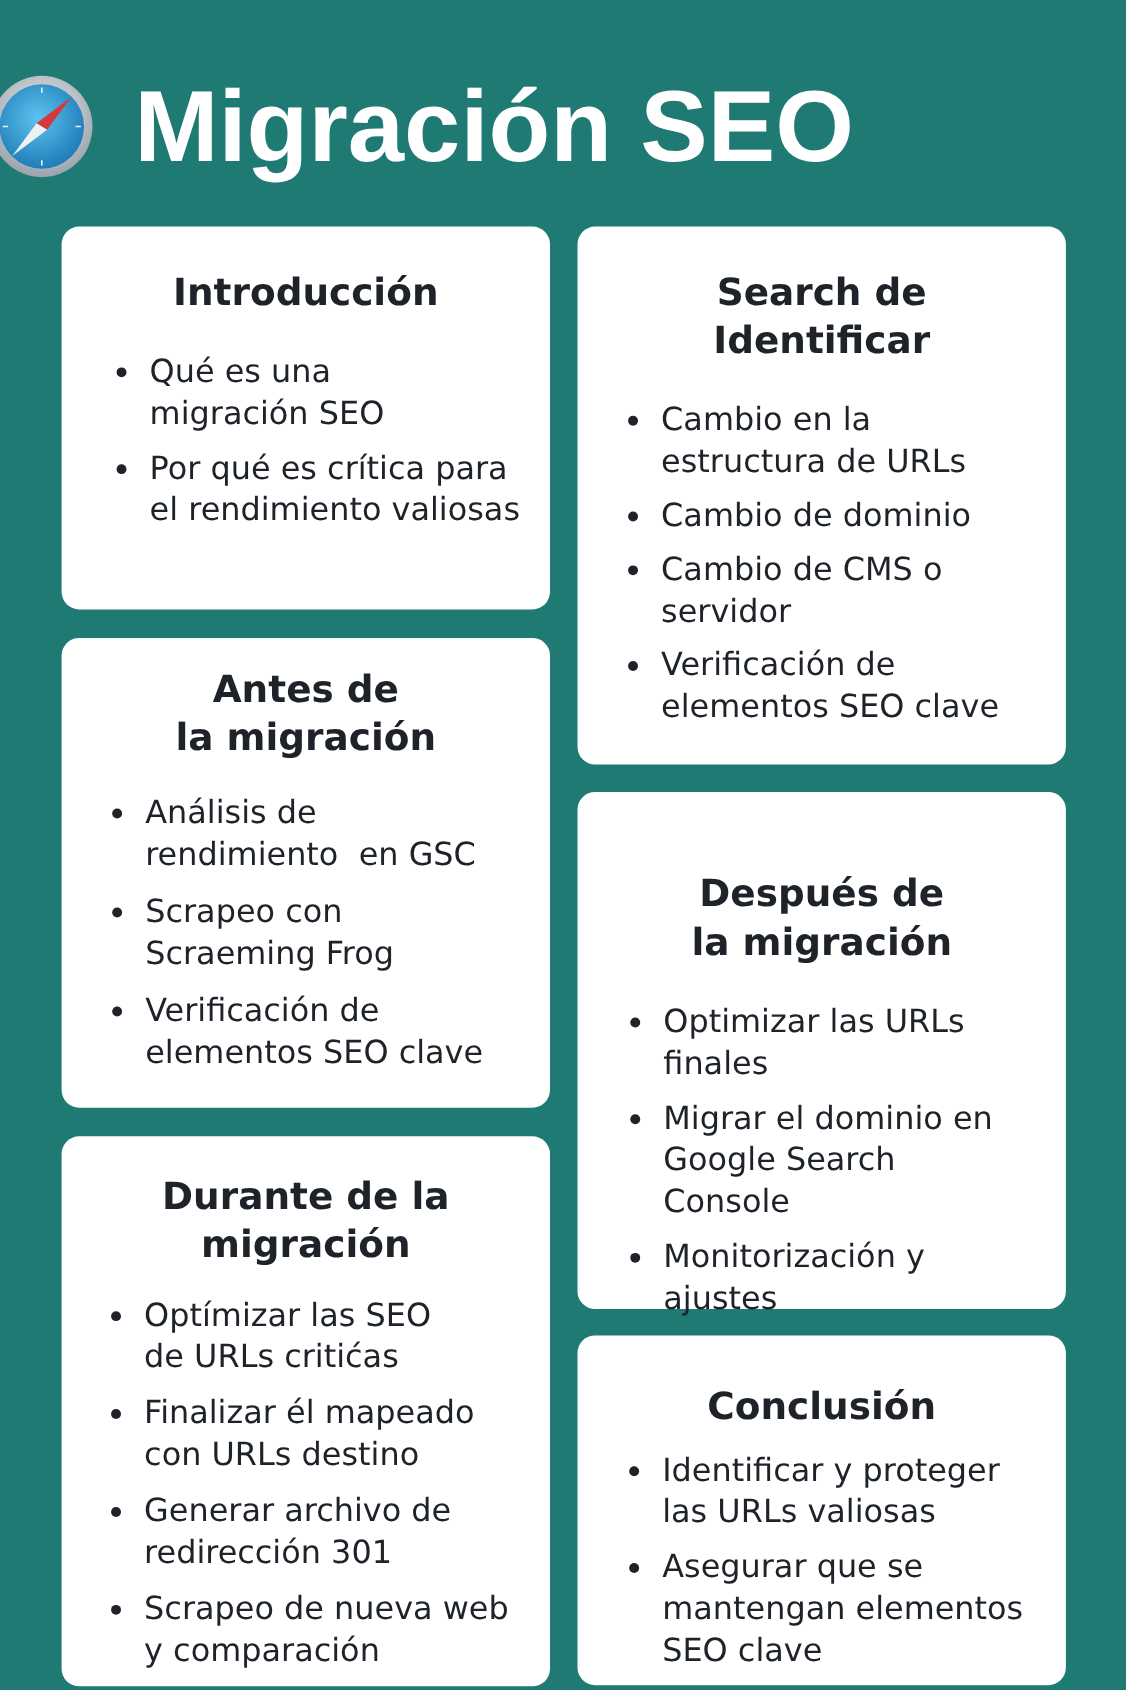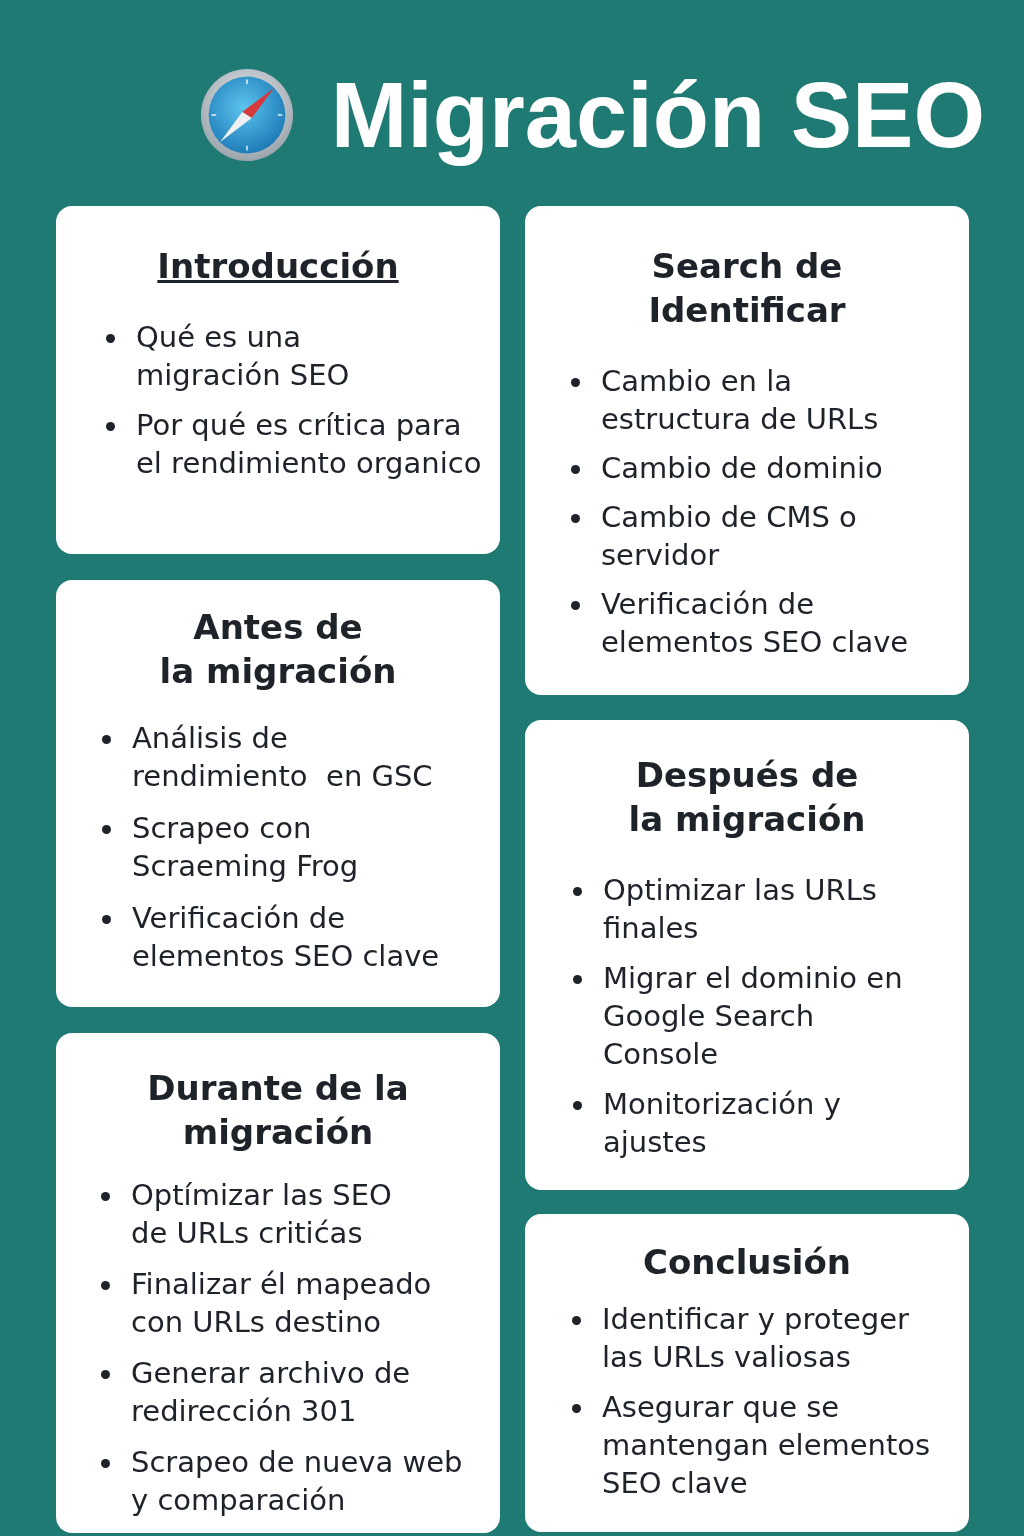"Migración SEO" .header { justify-content: flex-end -> flex-start }
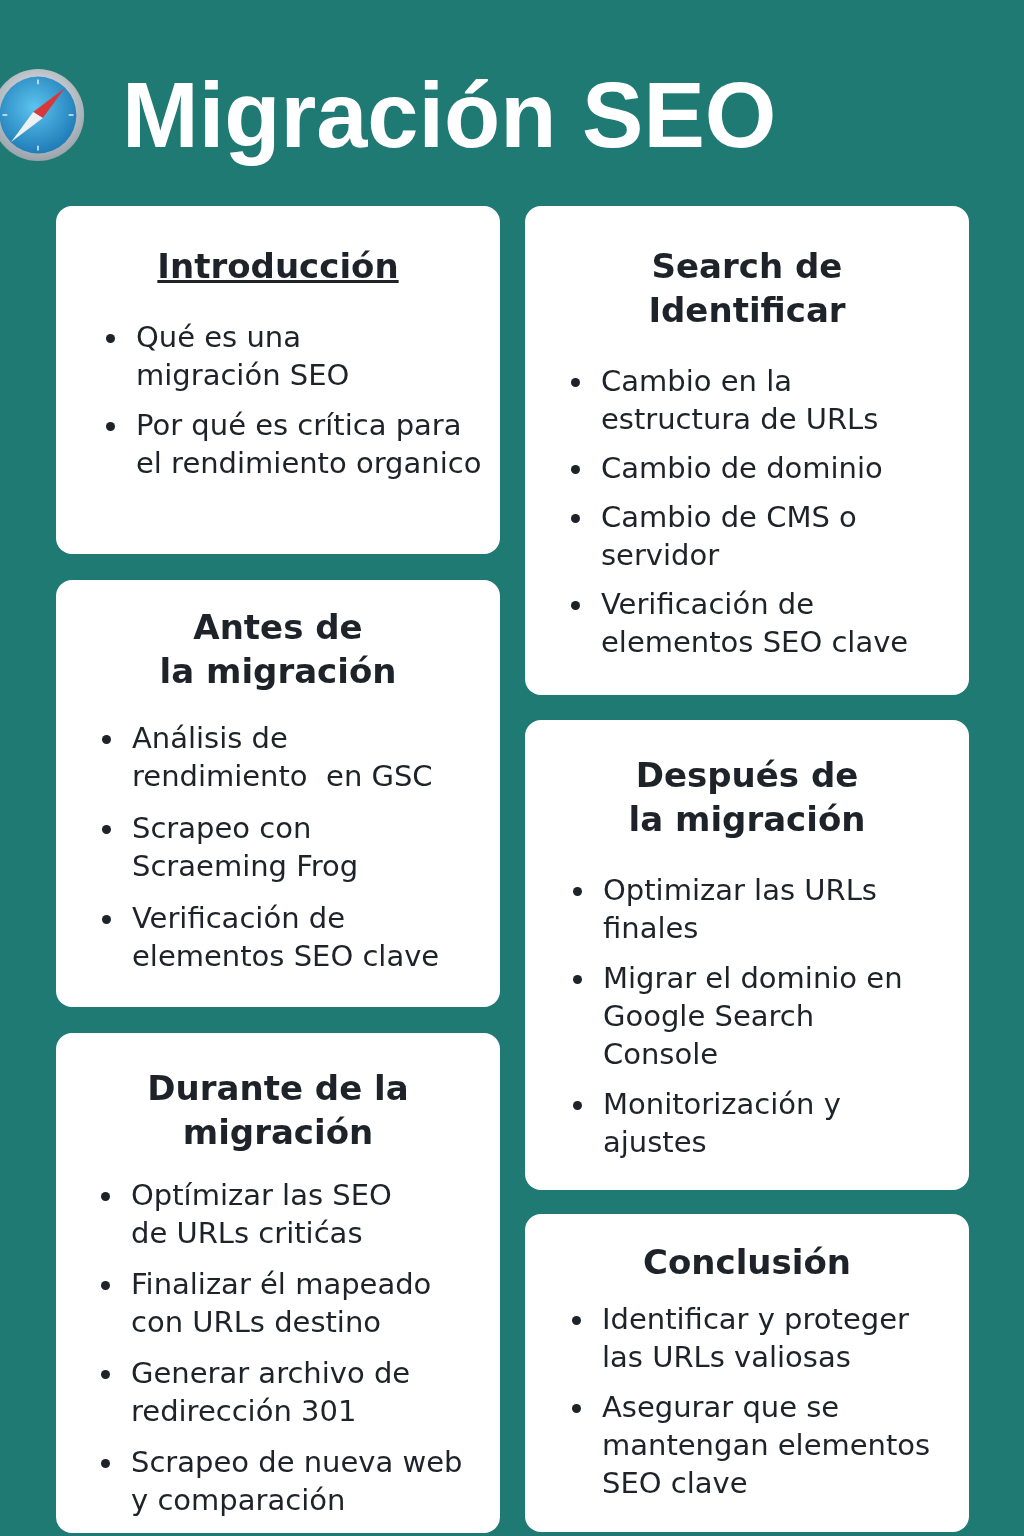"Introducción" #card-intro h2 { text-decoration: underline -> none }
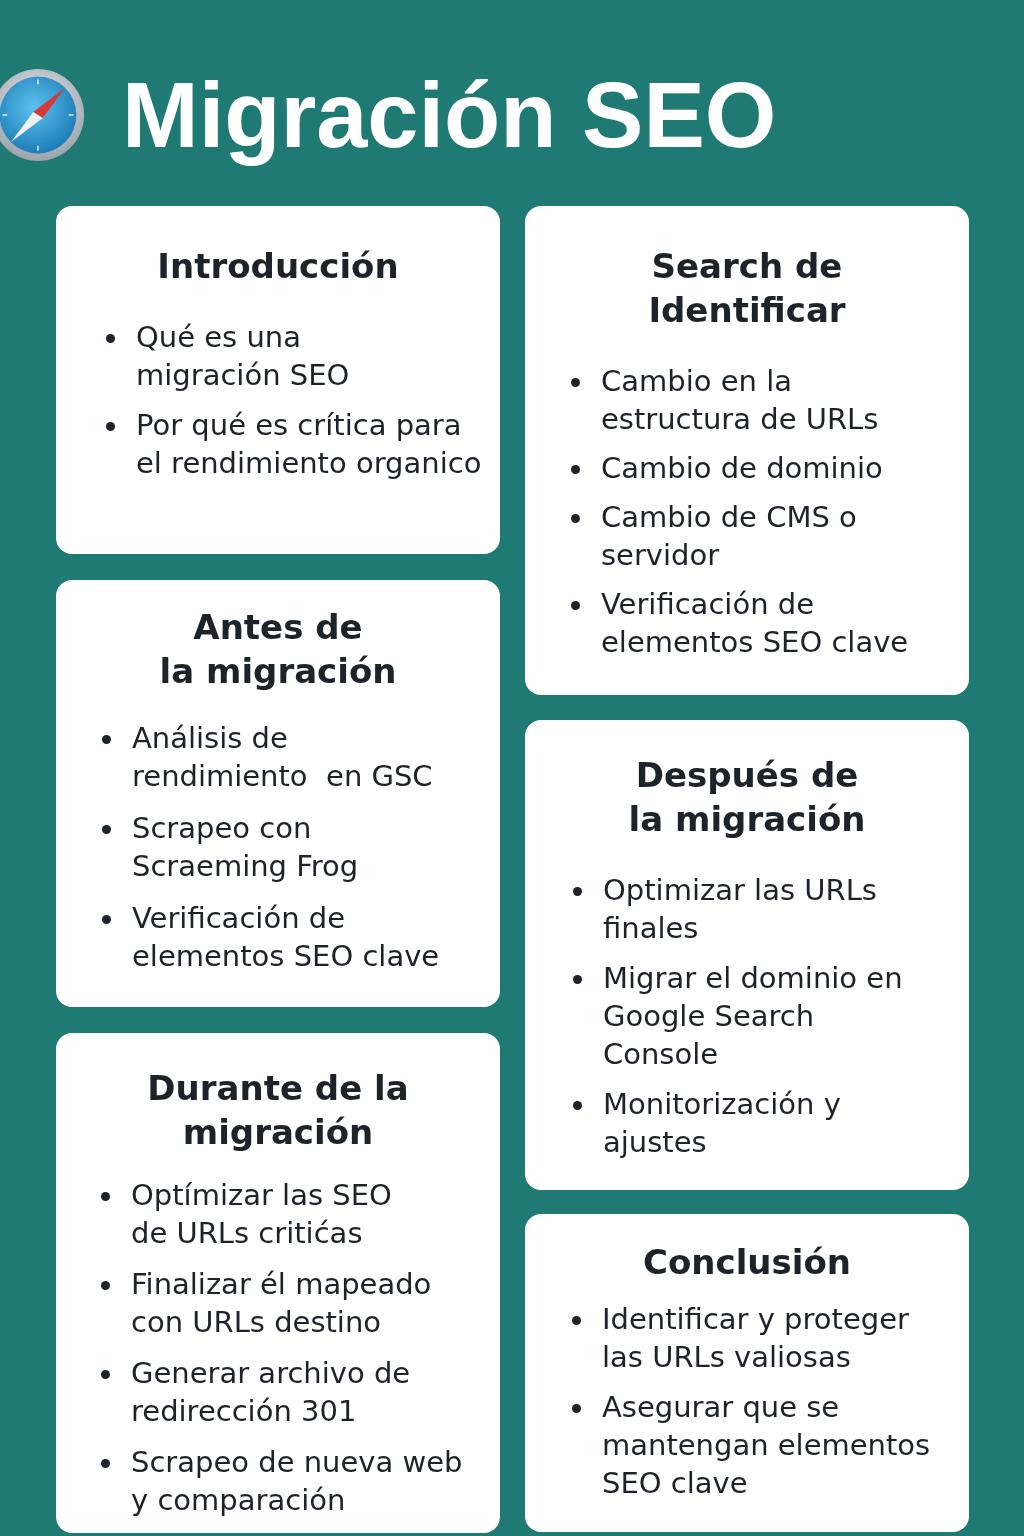"Por qué es crítica para" li { text: organico -> valiosas }
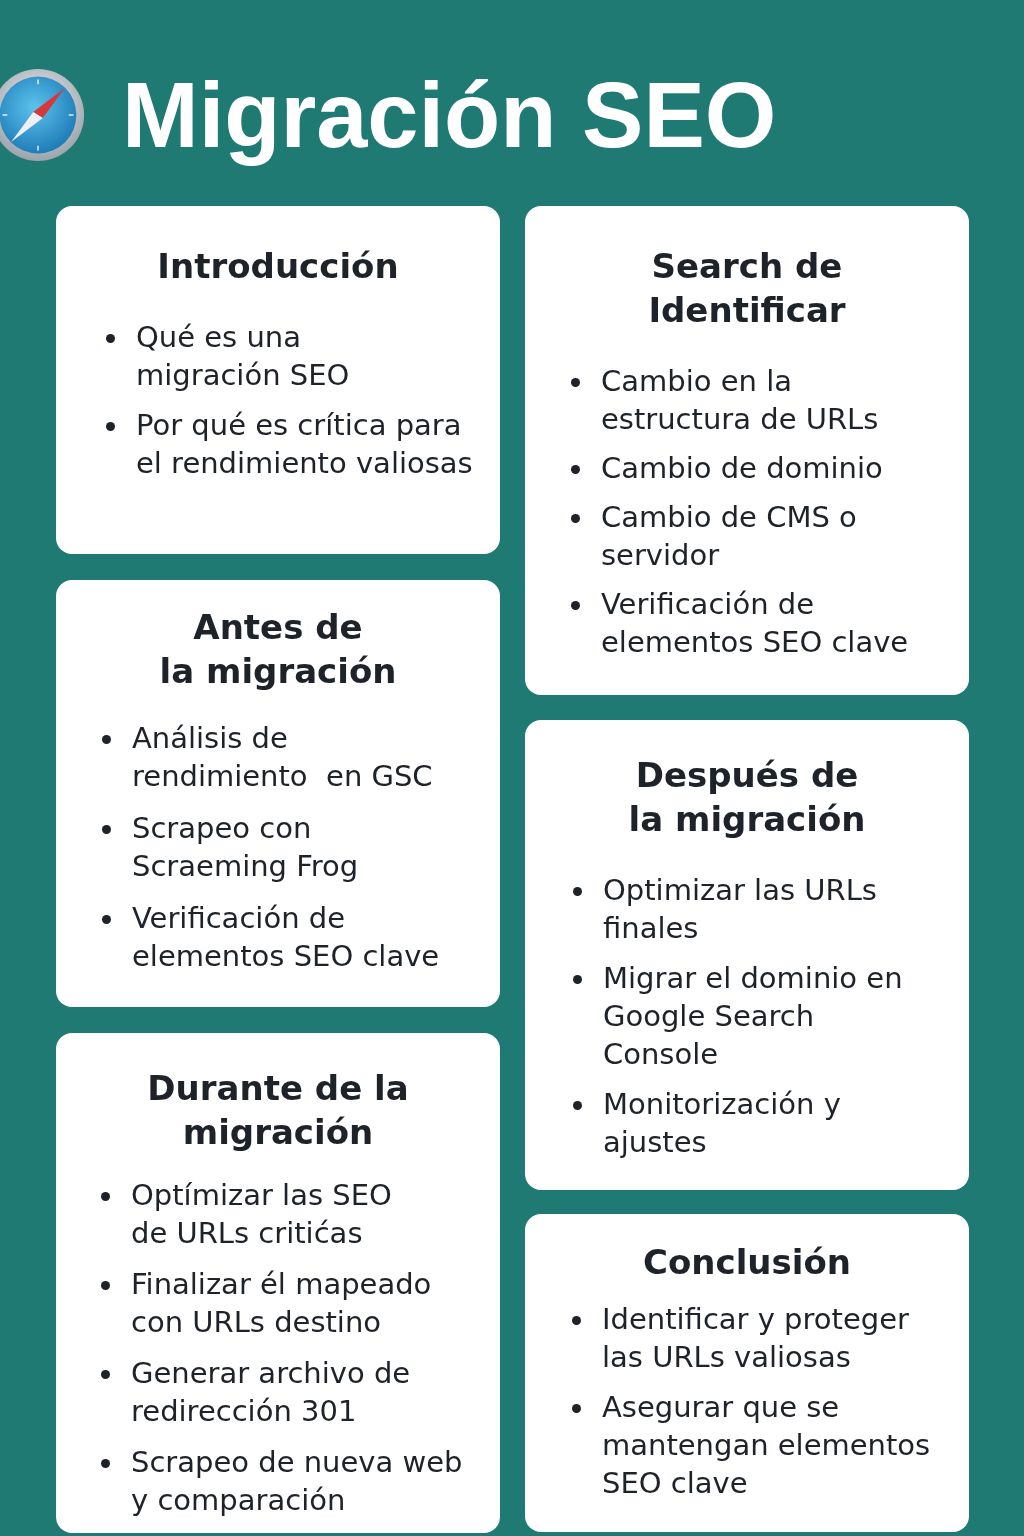"Después de" #card-despues h2 { margin-top: none -> 38px }
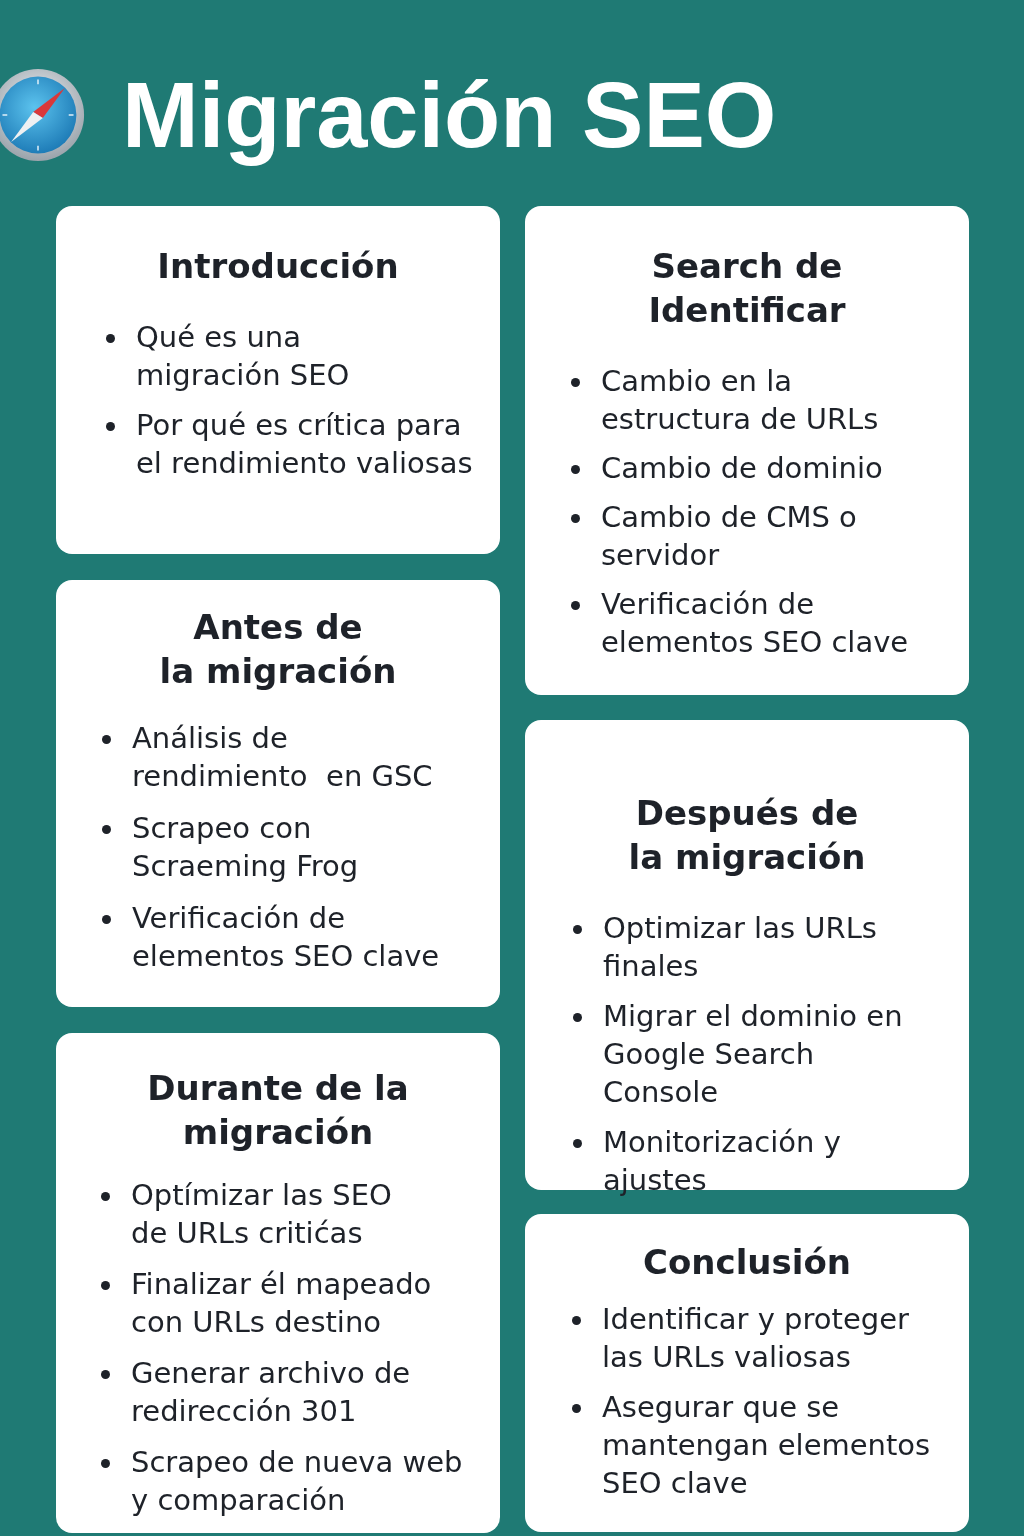"Conclusión" #card-conclusion h2 { padding-top: 26px -> 43px }
